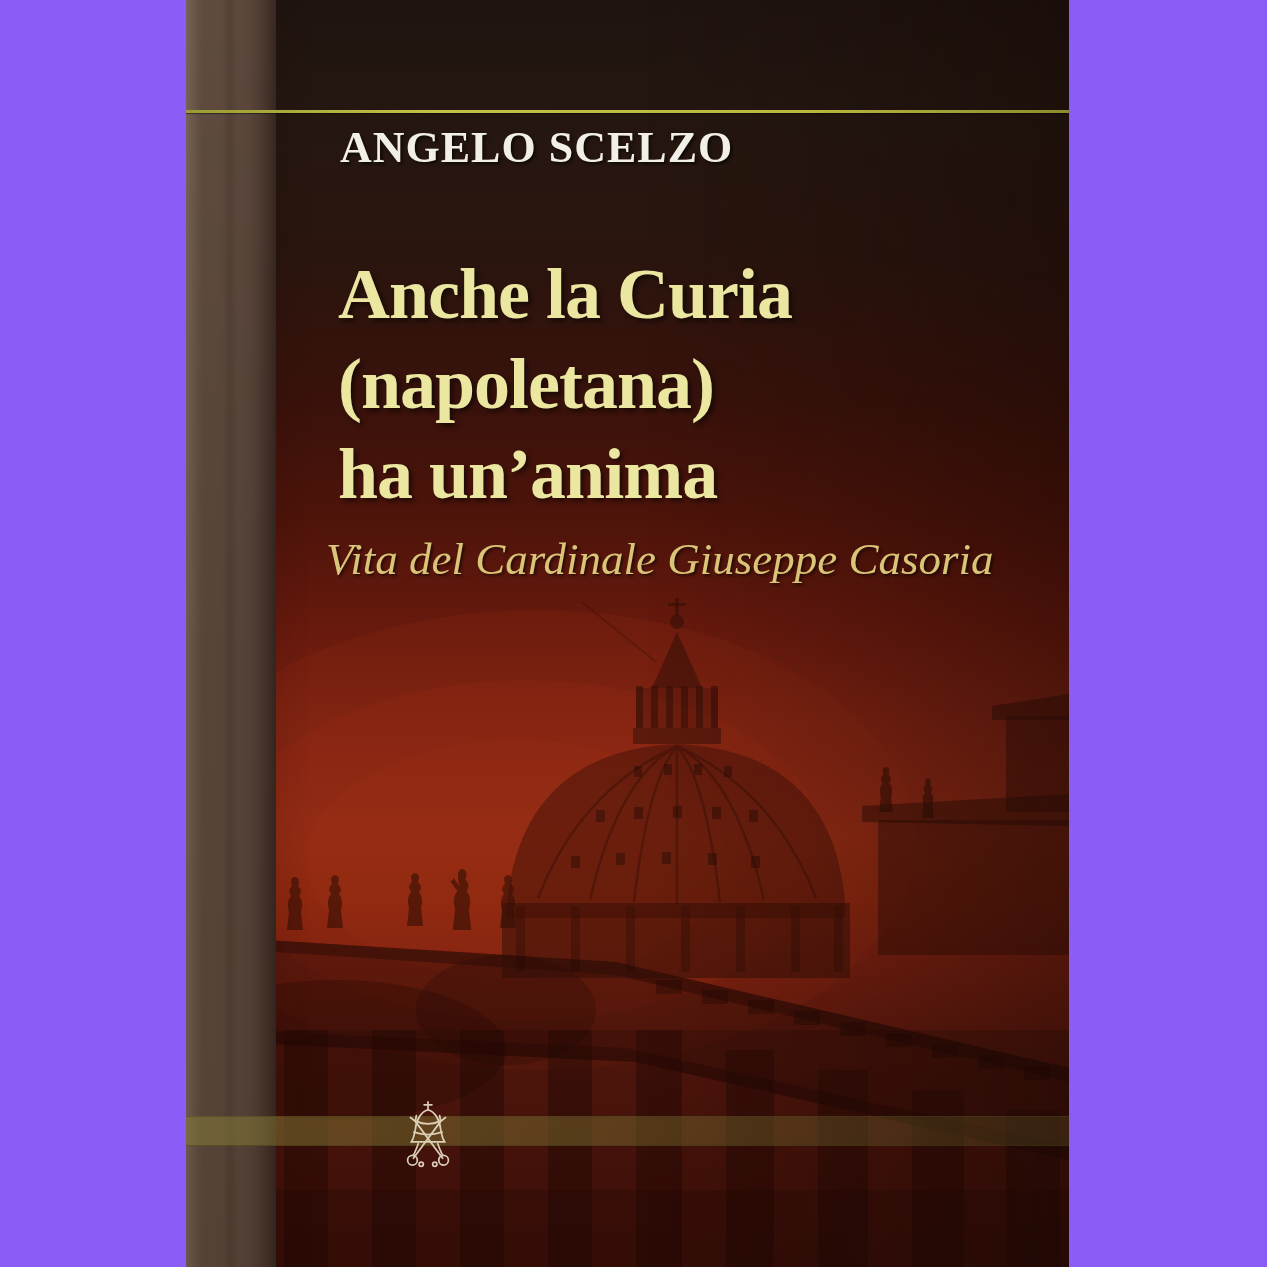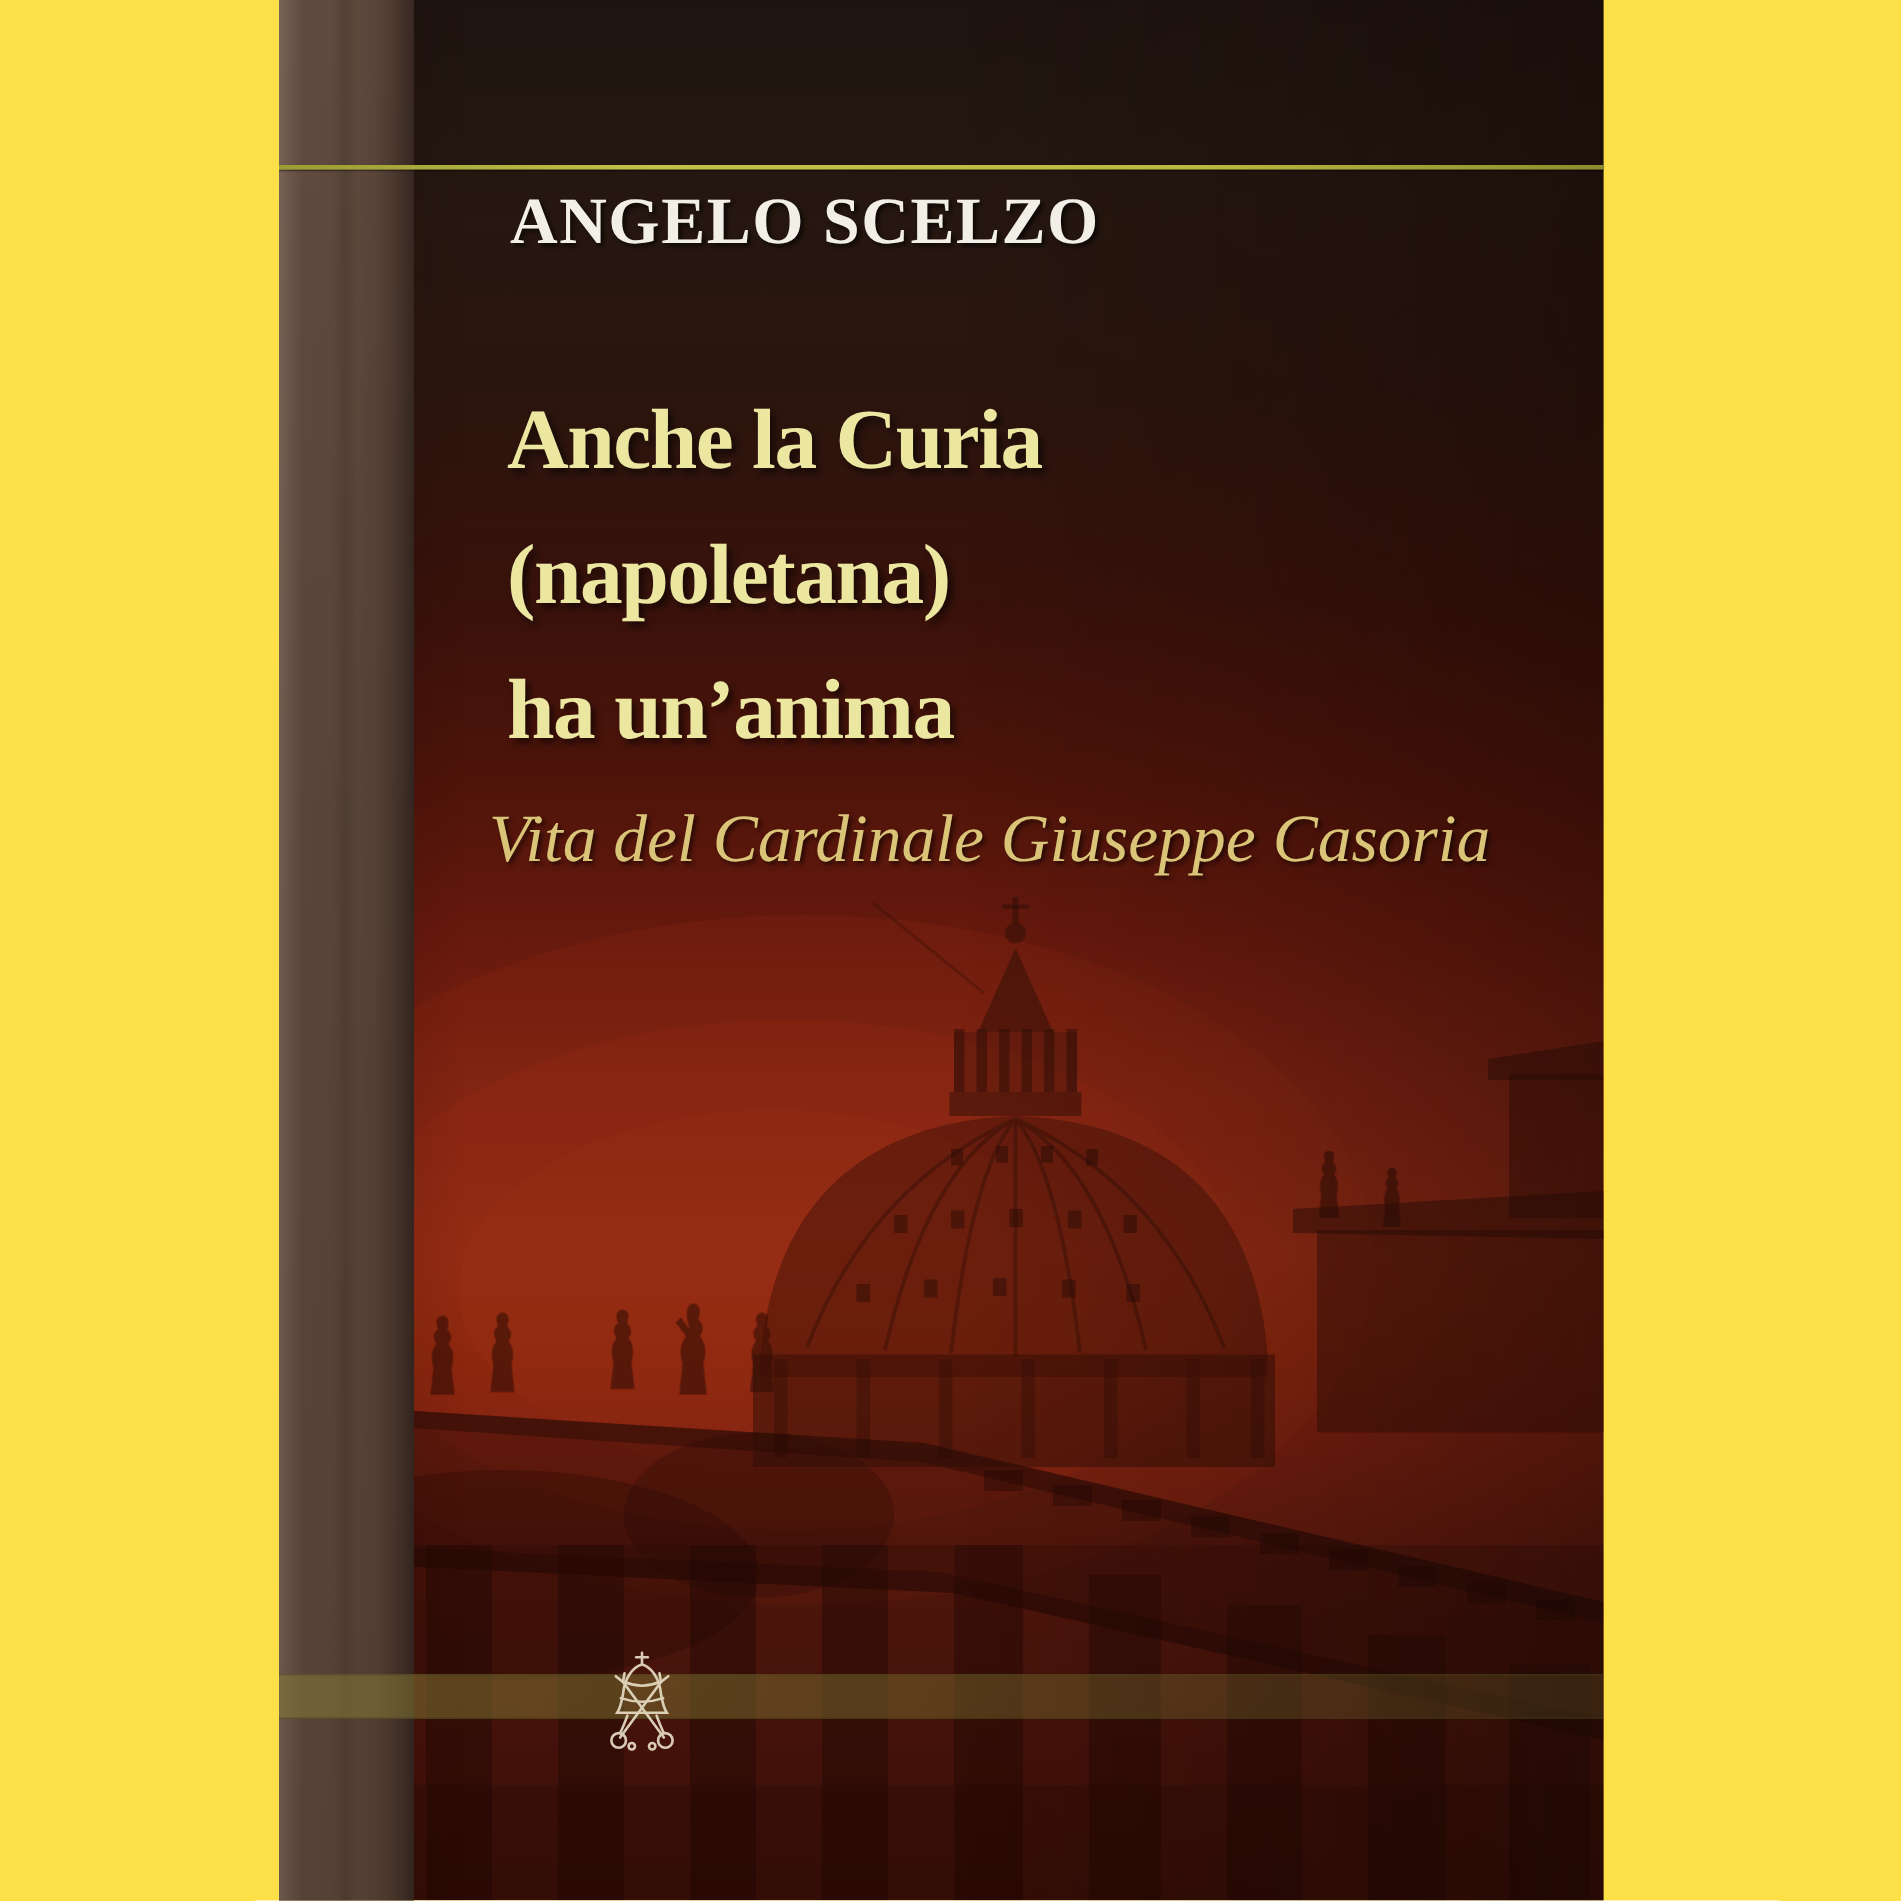"ANGELO SCELZO" .page { background: #fde047 -> #8b5cf6 }
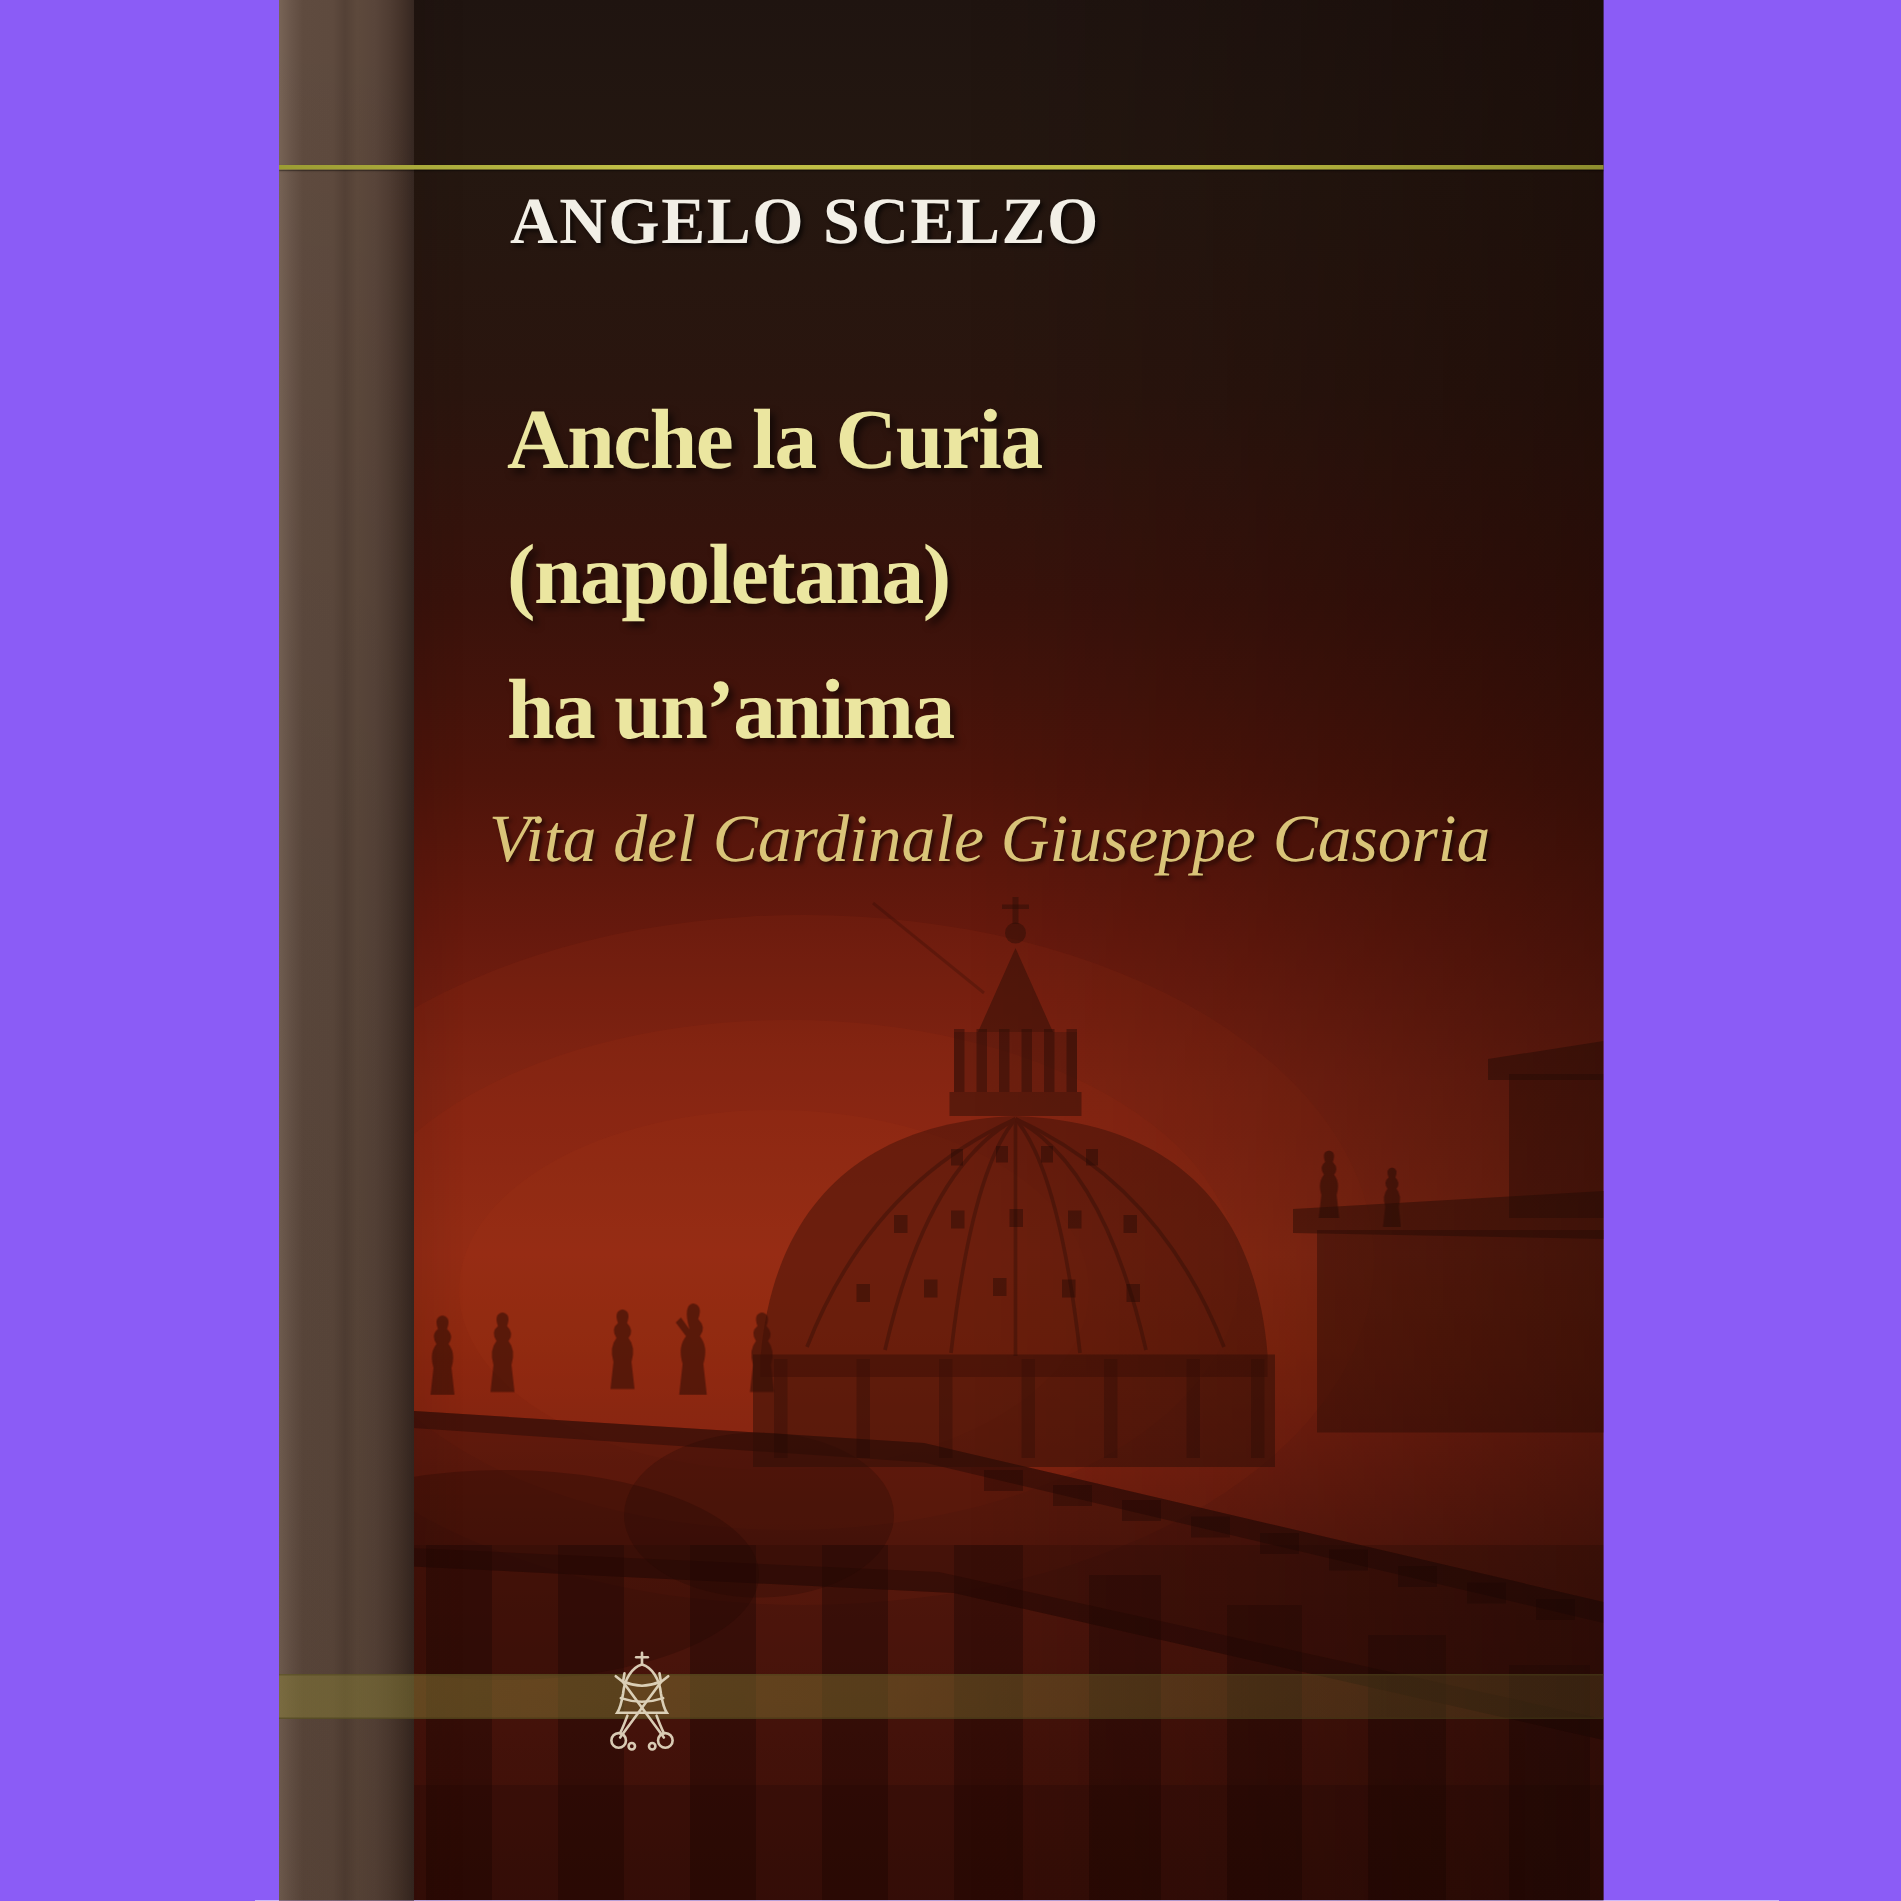"Anche la Curia" .title { font-size: 57px -> 72px }
